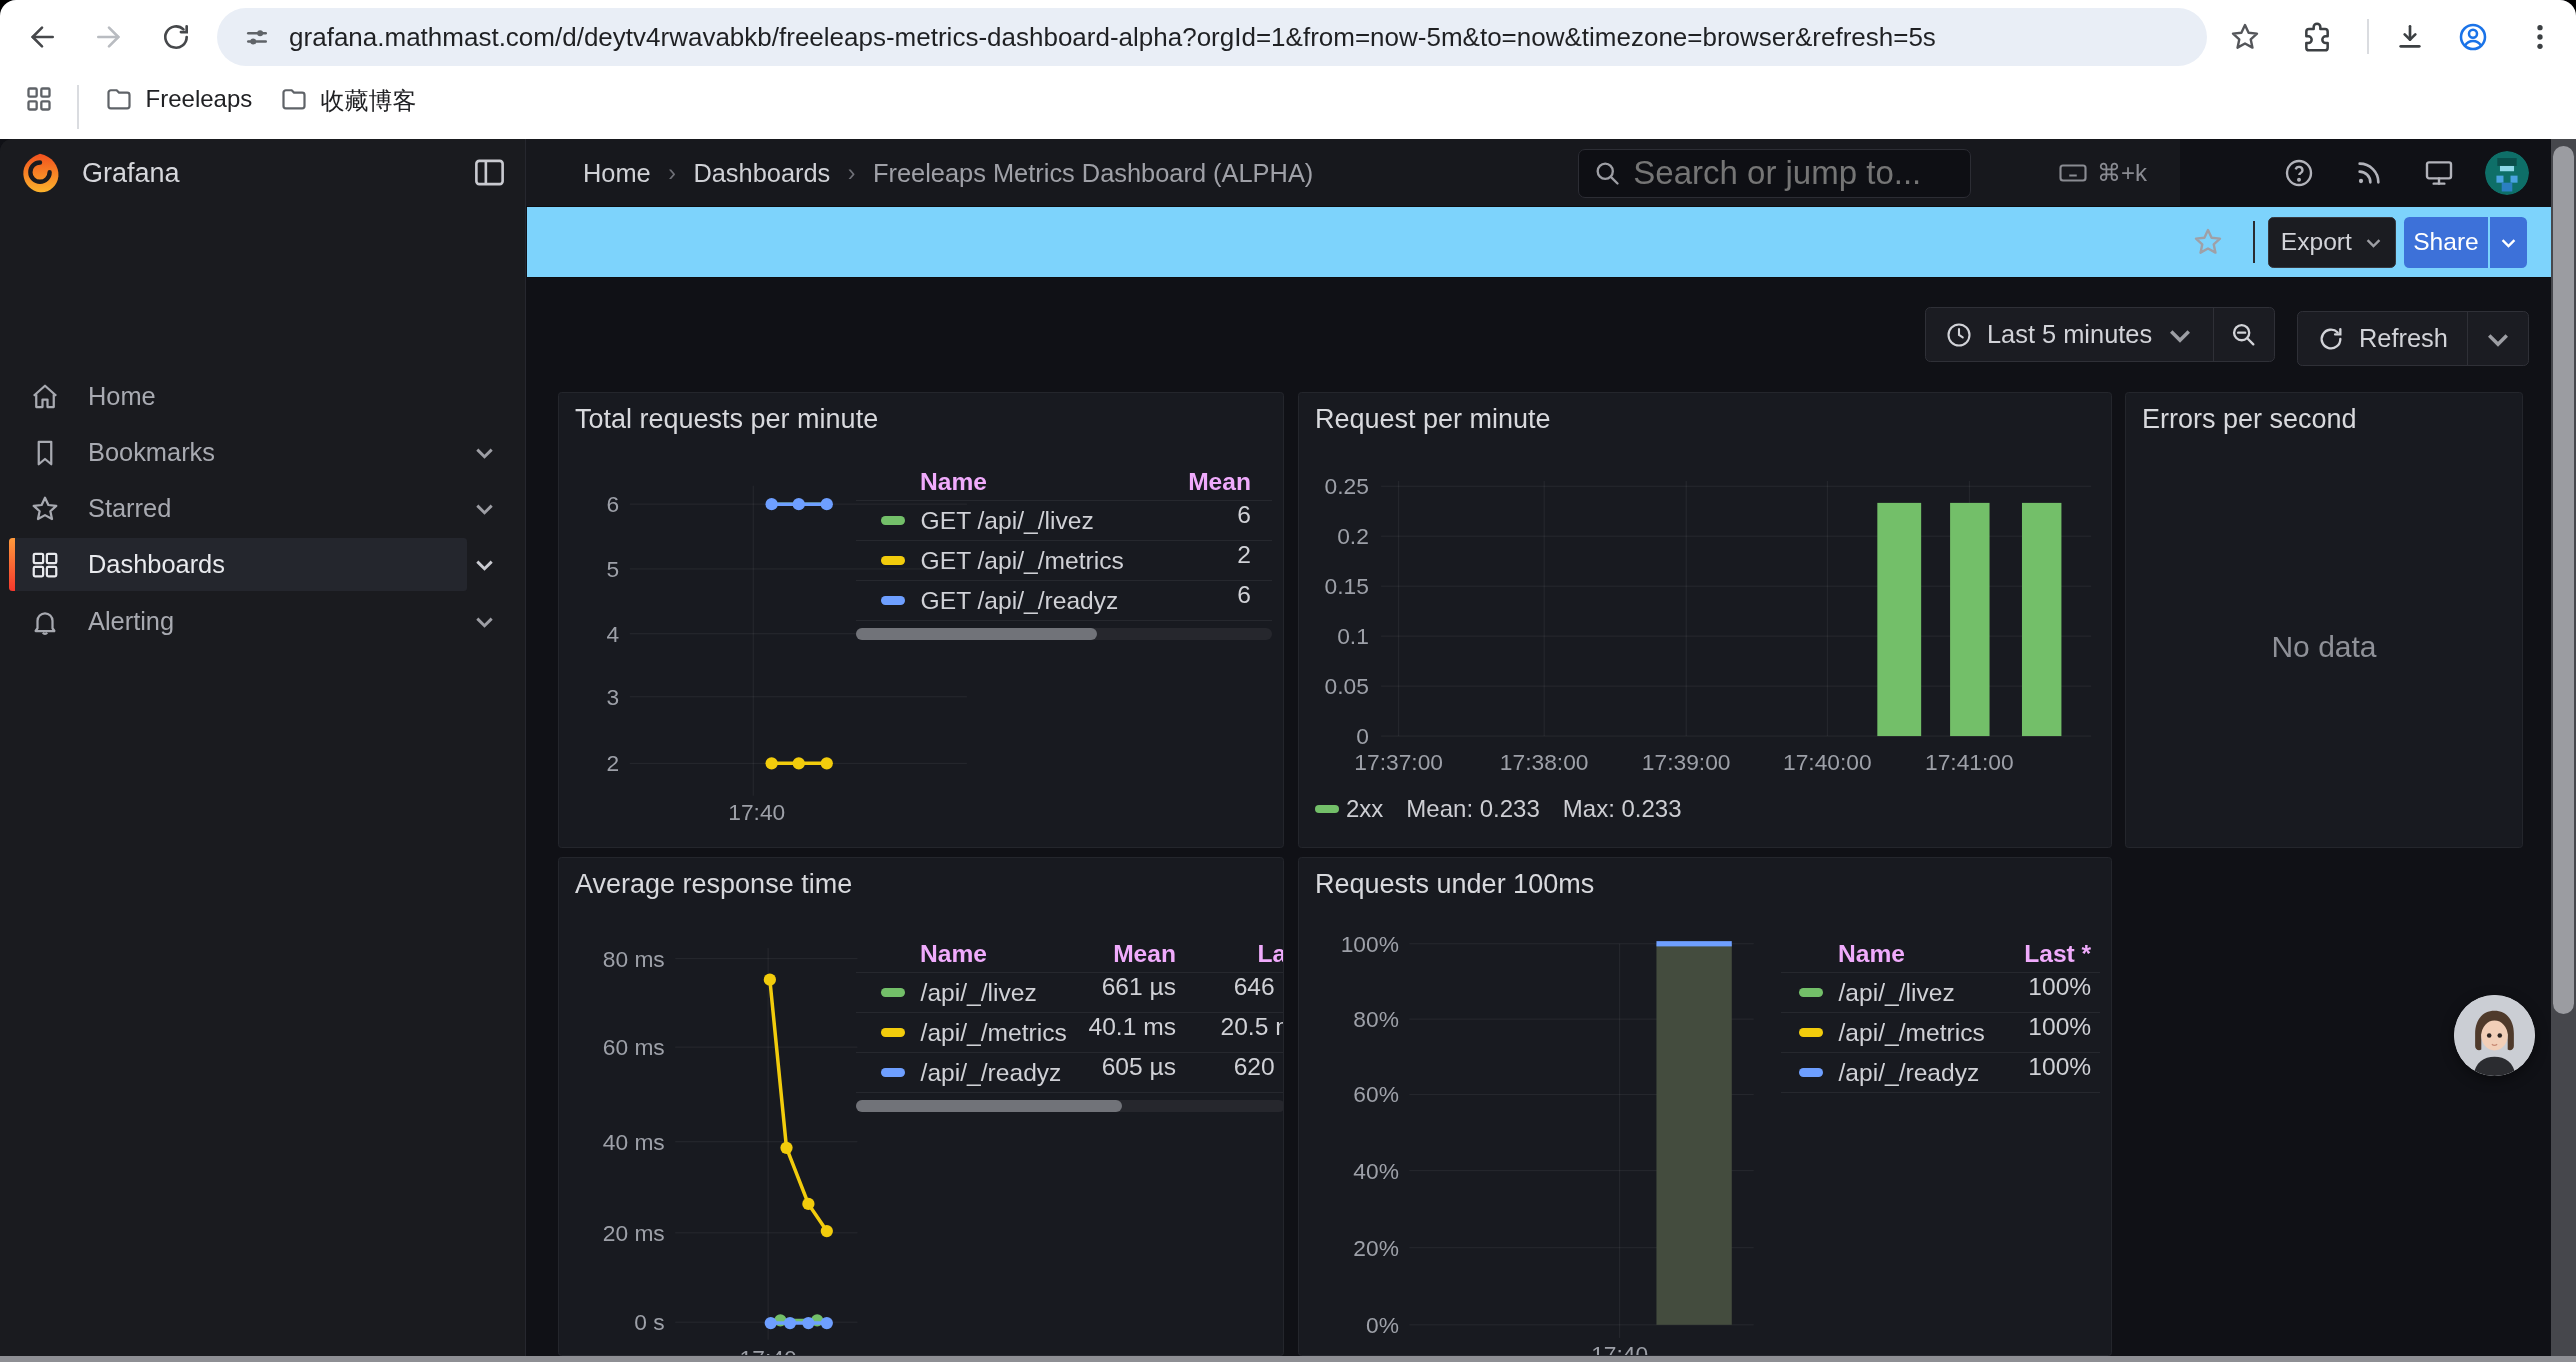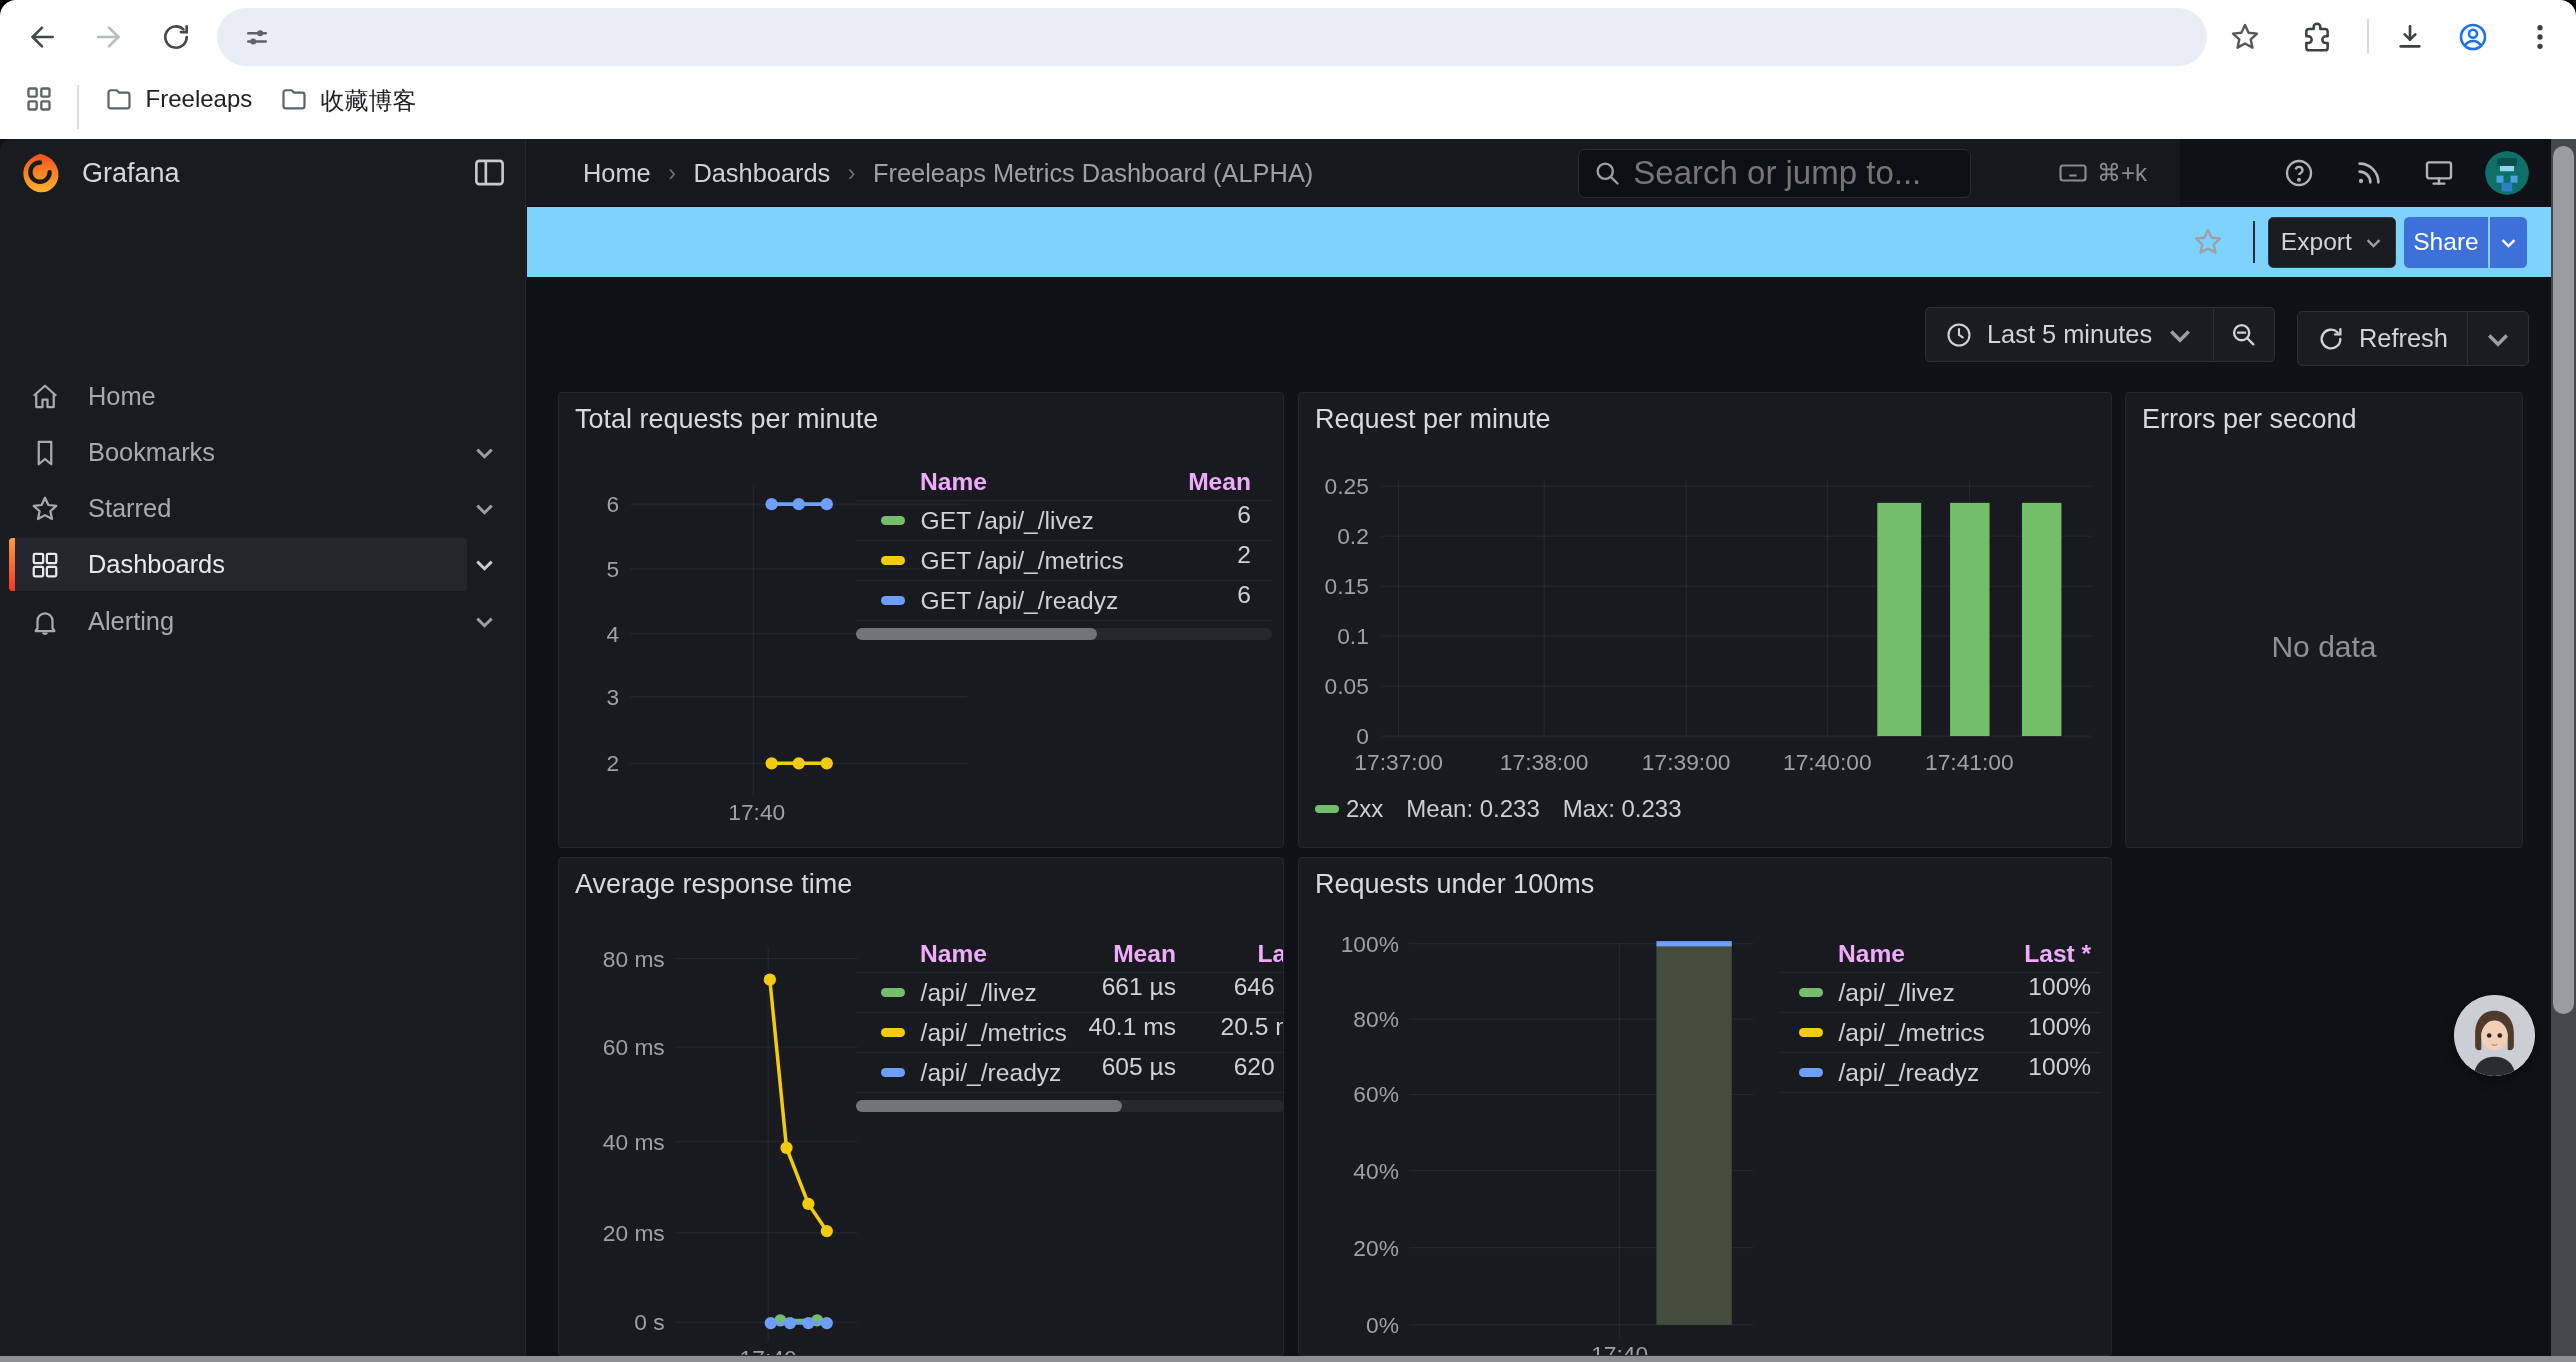"grafana.mathmast.com/d/deytv4rwavabkb/fr" input { html: none -> <input> }
